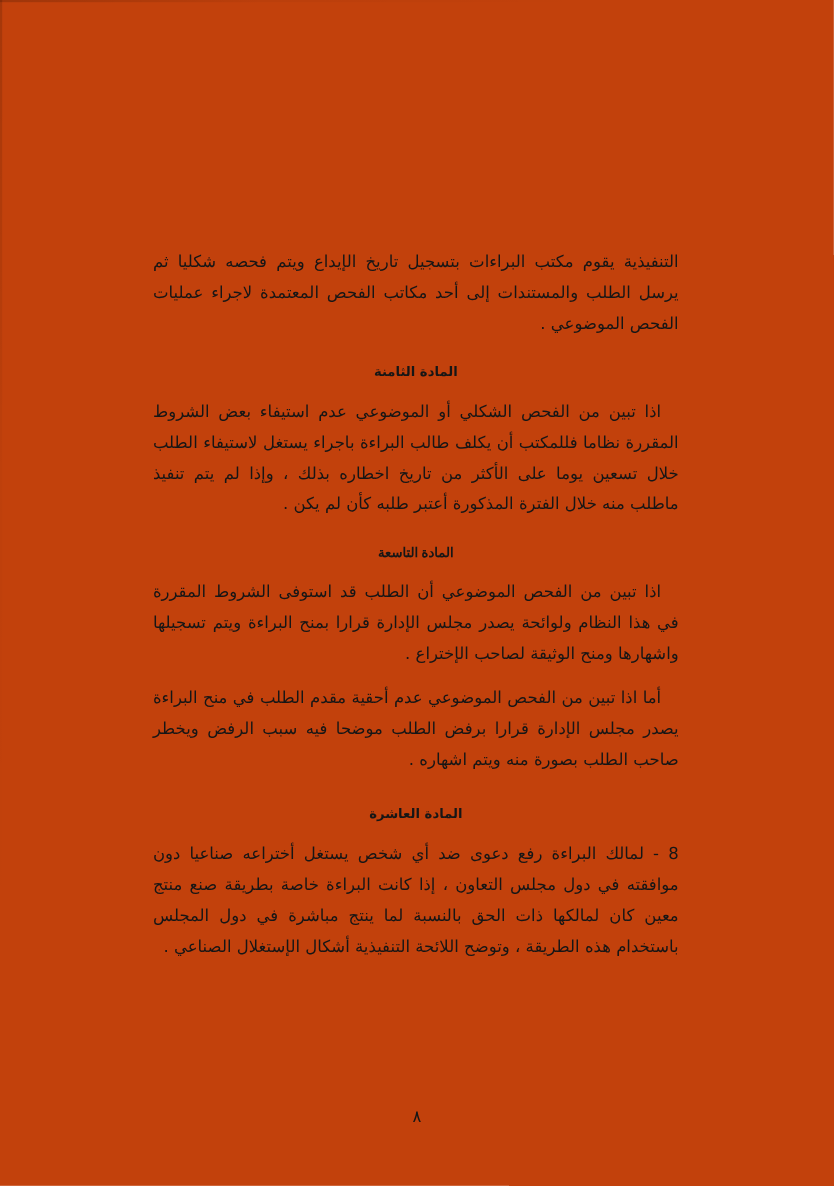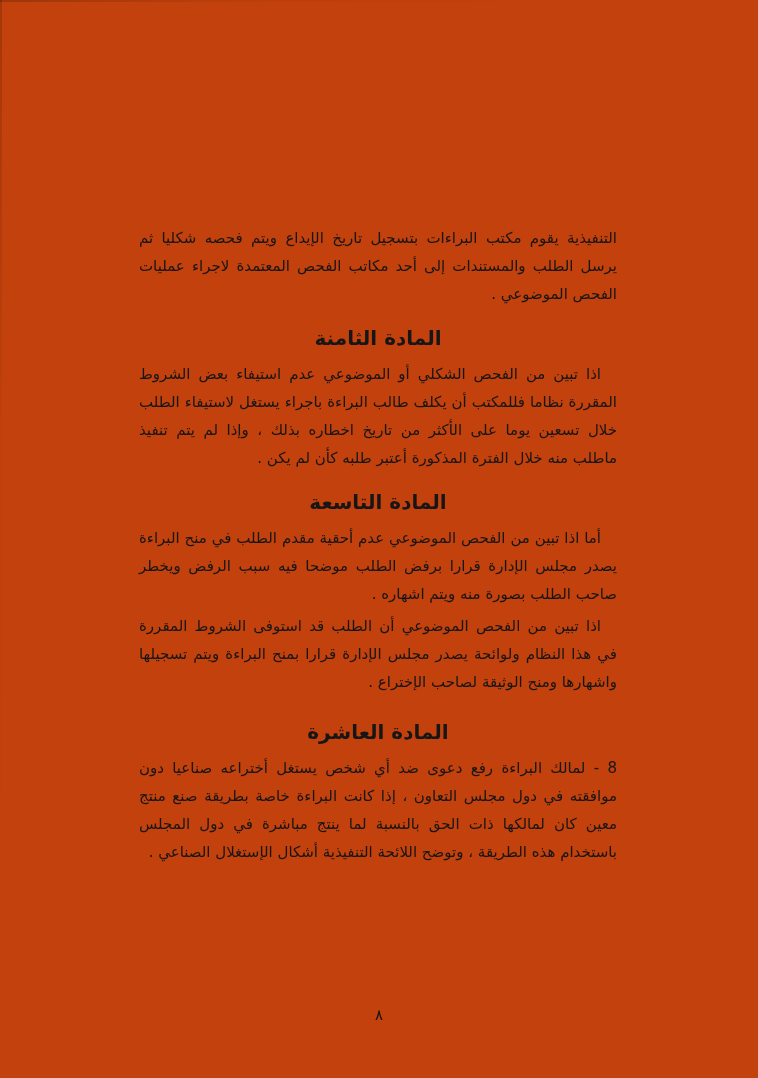"المادة الثامنة" .article-heading { font-size: 20px -> 12px }
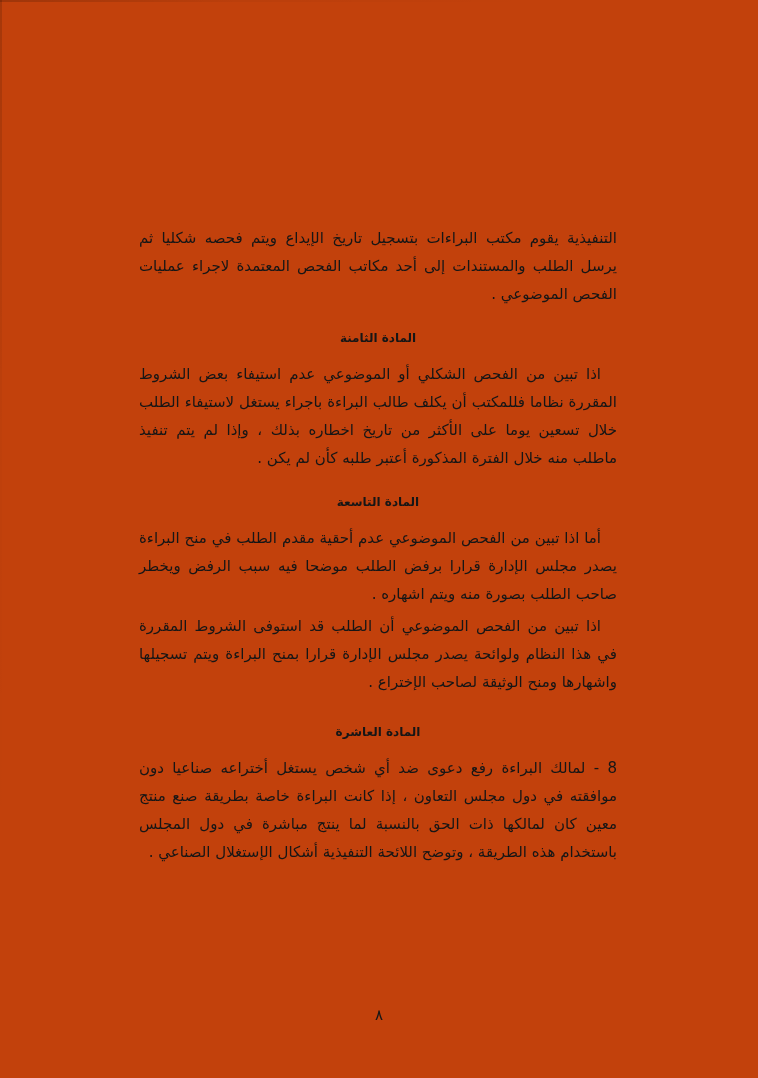"المادة التاسعة" .article-heading.big-gap { font-family: none -> Liberation Serif, serif }
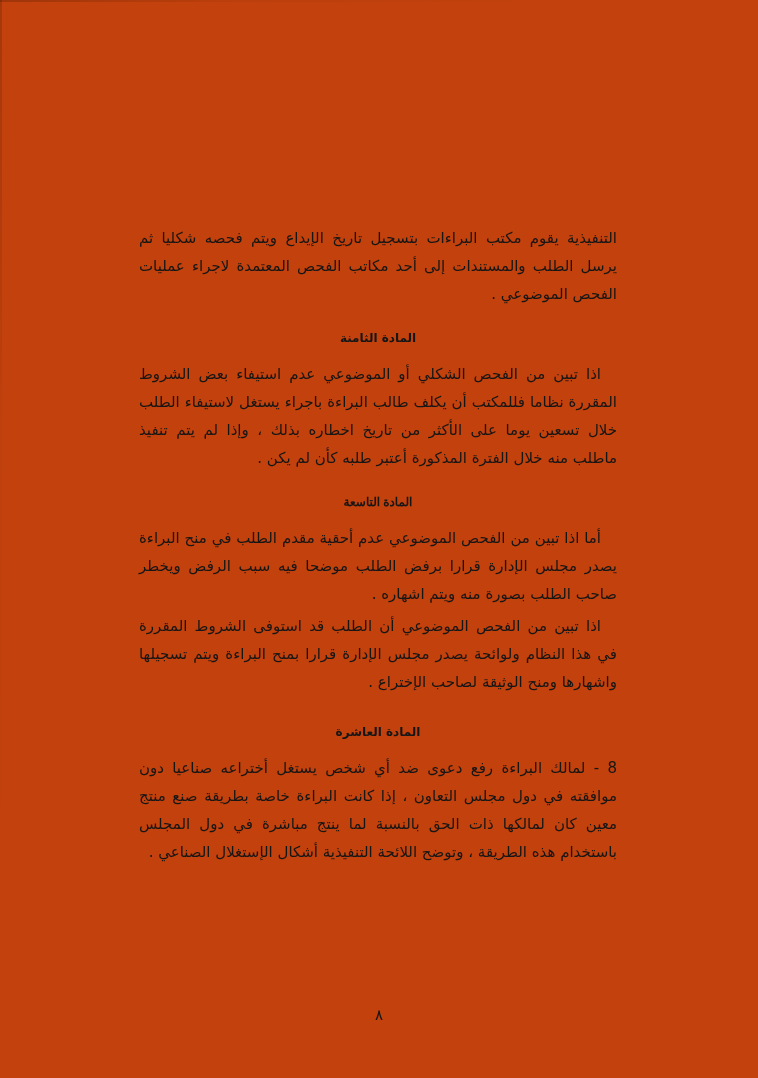"أما اذا تبين من الفحص" p.para { order: before "اذا تبين من الفحص الموضوعي" -> after "اذا تبين من الفحص الموضوعي" }
